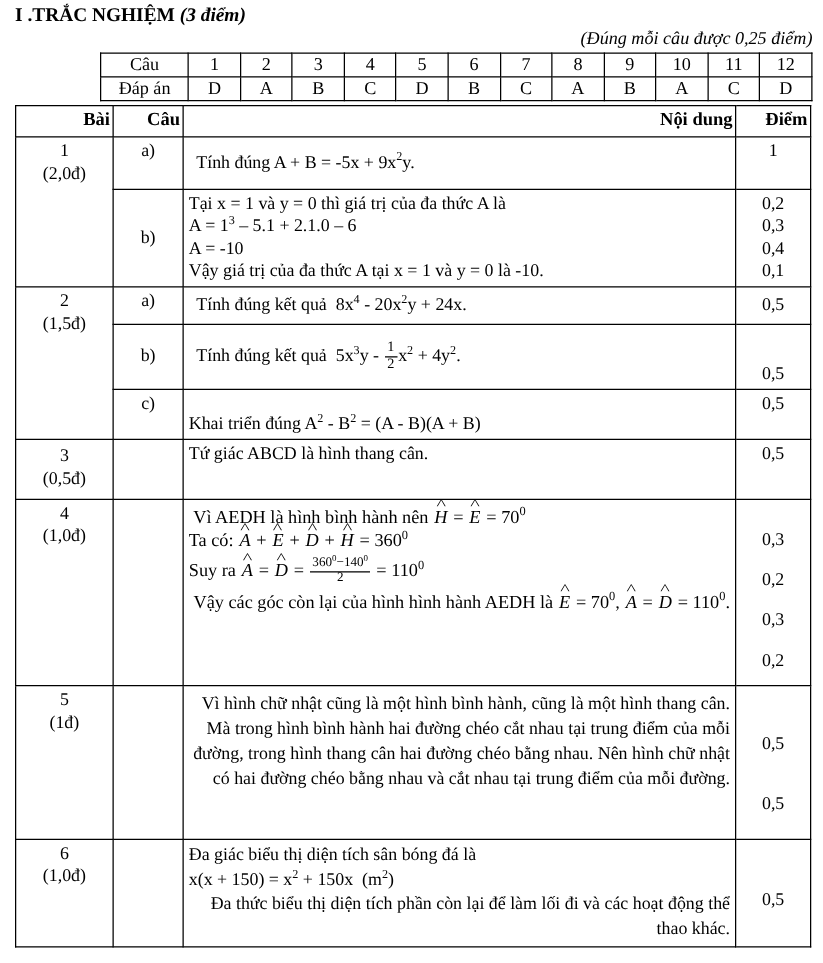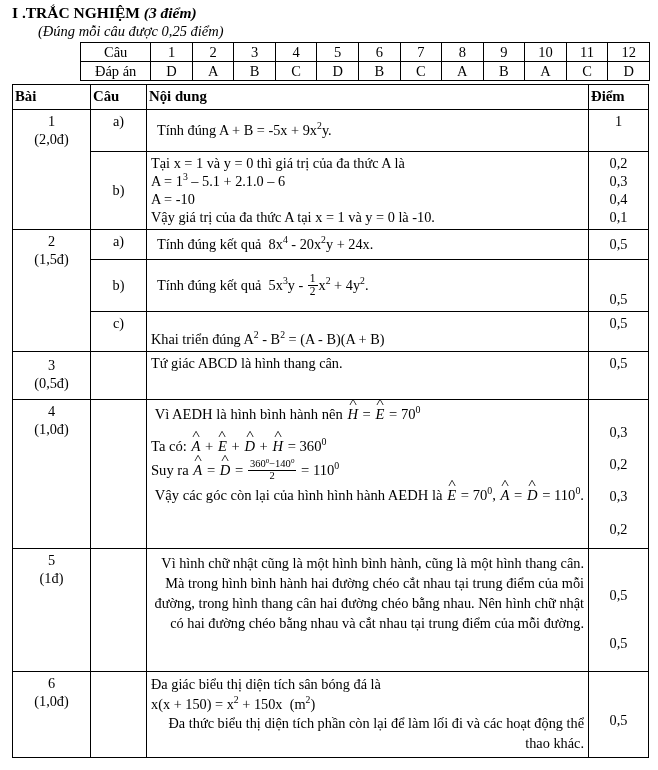"(Đúng mỗi câu được 0,25" .sub-note { text-align: none -> right }
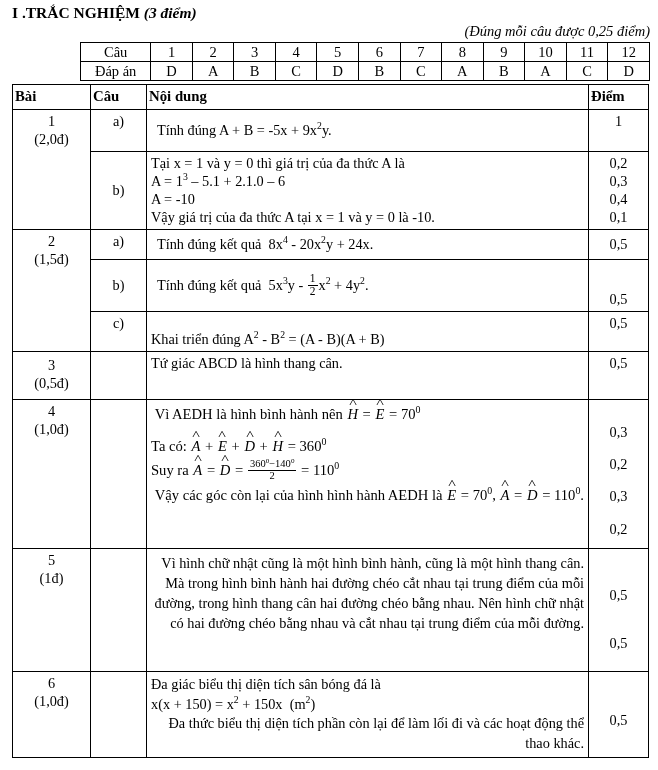"Bài" table.main th { text-align: left -> right }
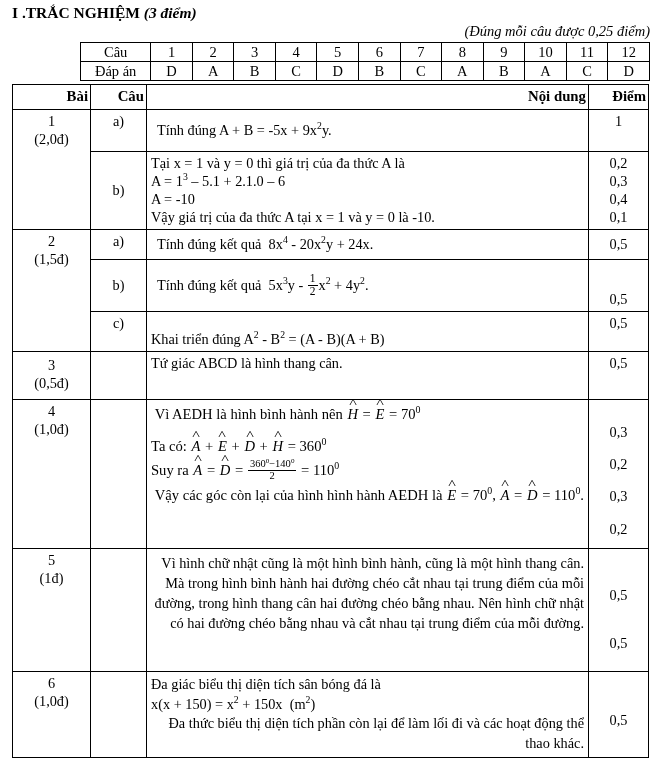"Ta có: A + E" span.line { margin-top: 13px -> 0 }
